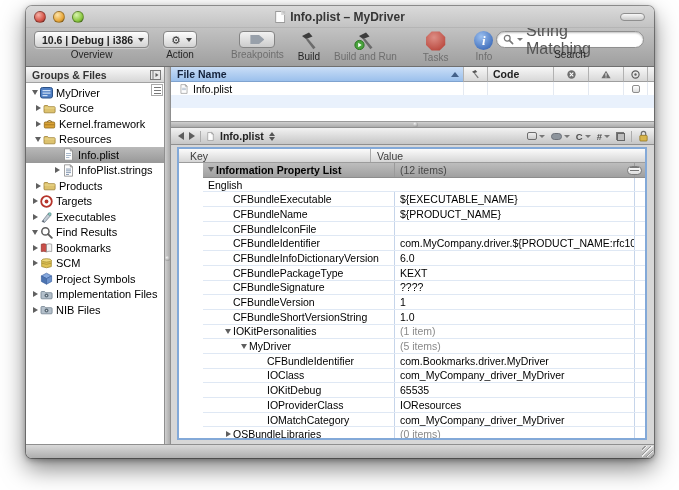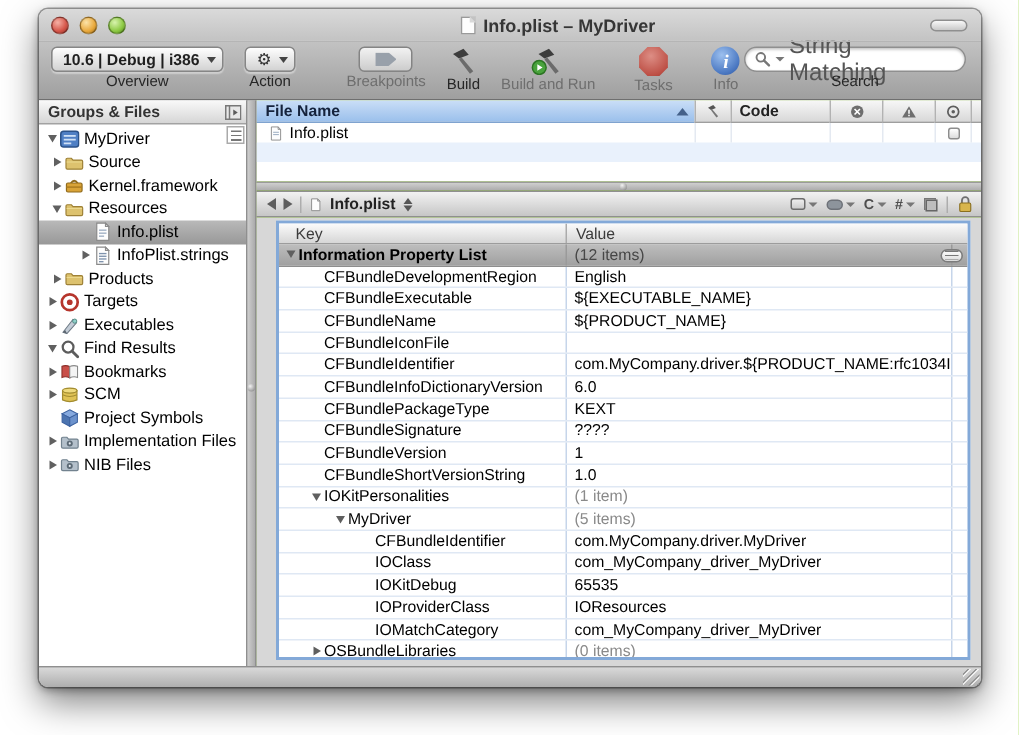"Info.plist – MyDriver" .title { margin-left: 32px -> none }
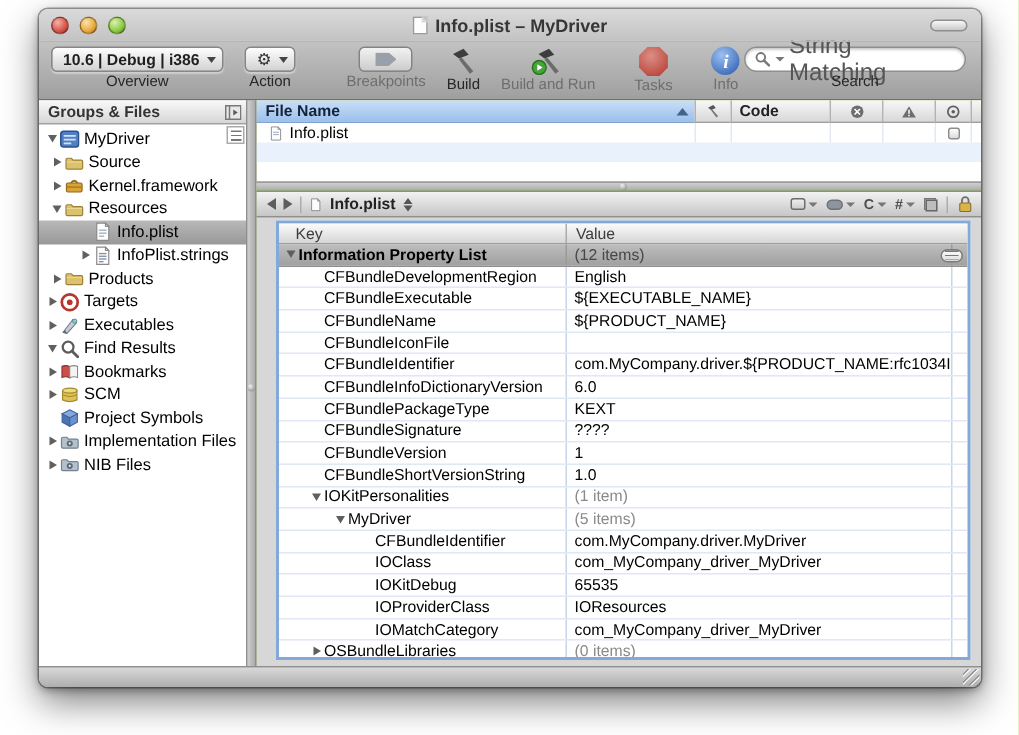"Key" .plist-wrap { padding: 2px 7px 0 13px -> 2px 7px 0 6px }
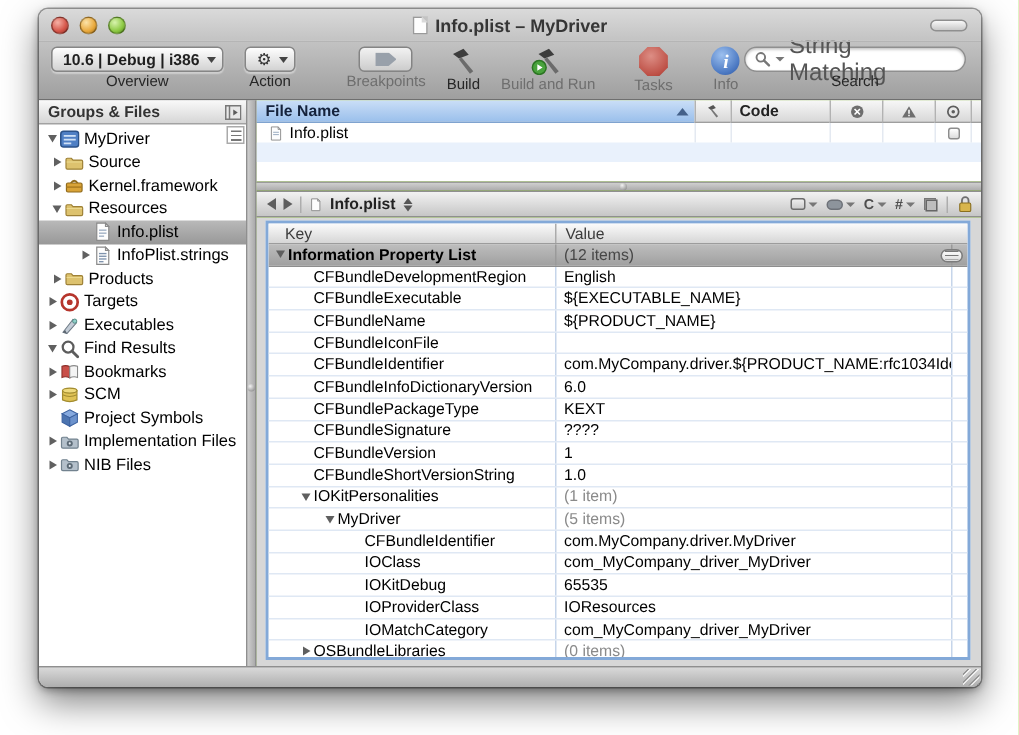"Information Property List" .prow { margin-left: none -> 24px }
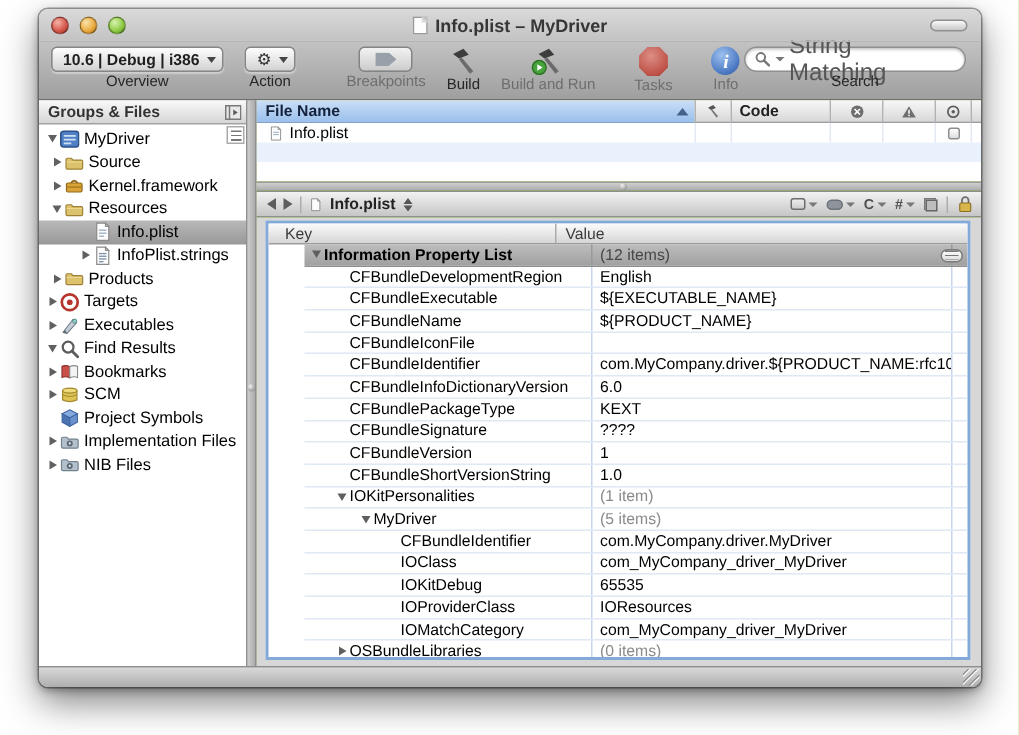"CFBundleDevelopmentRegion" div.pk { html: <div> <span>CFBundleDevelopmentRegion</span> </div> -> none }
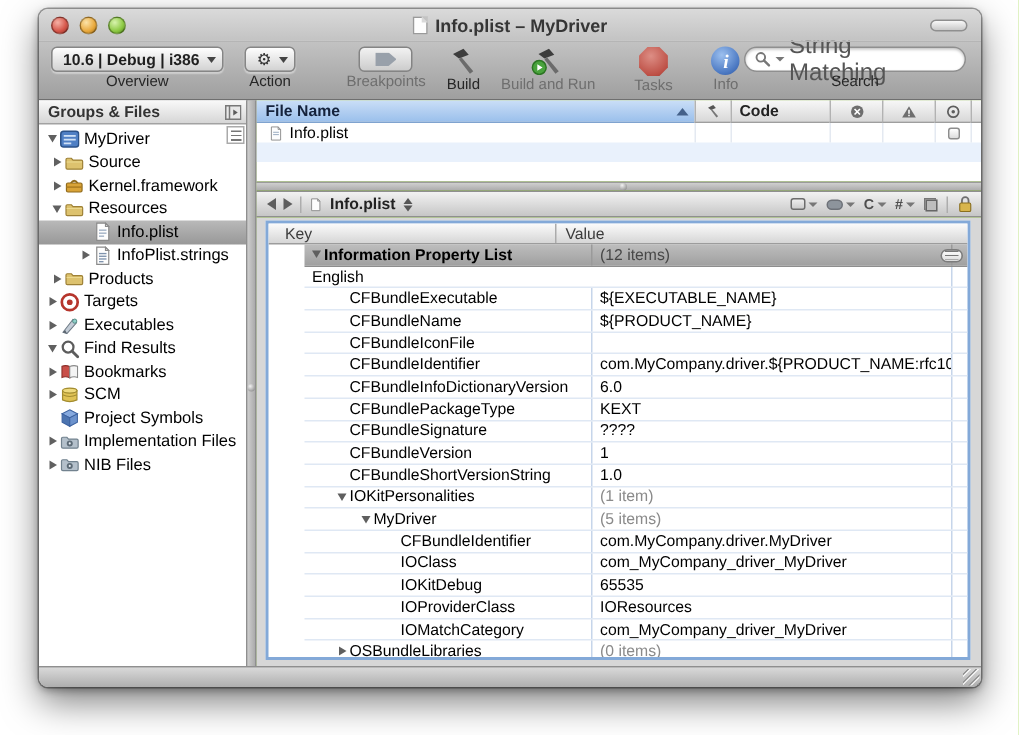"com.MyCompany.driver.MyDriver" div.pv { text: com.MyCompany.driver.MyDriver -> com.Bookmarks.driver.MyDriver }
